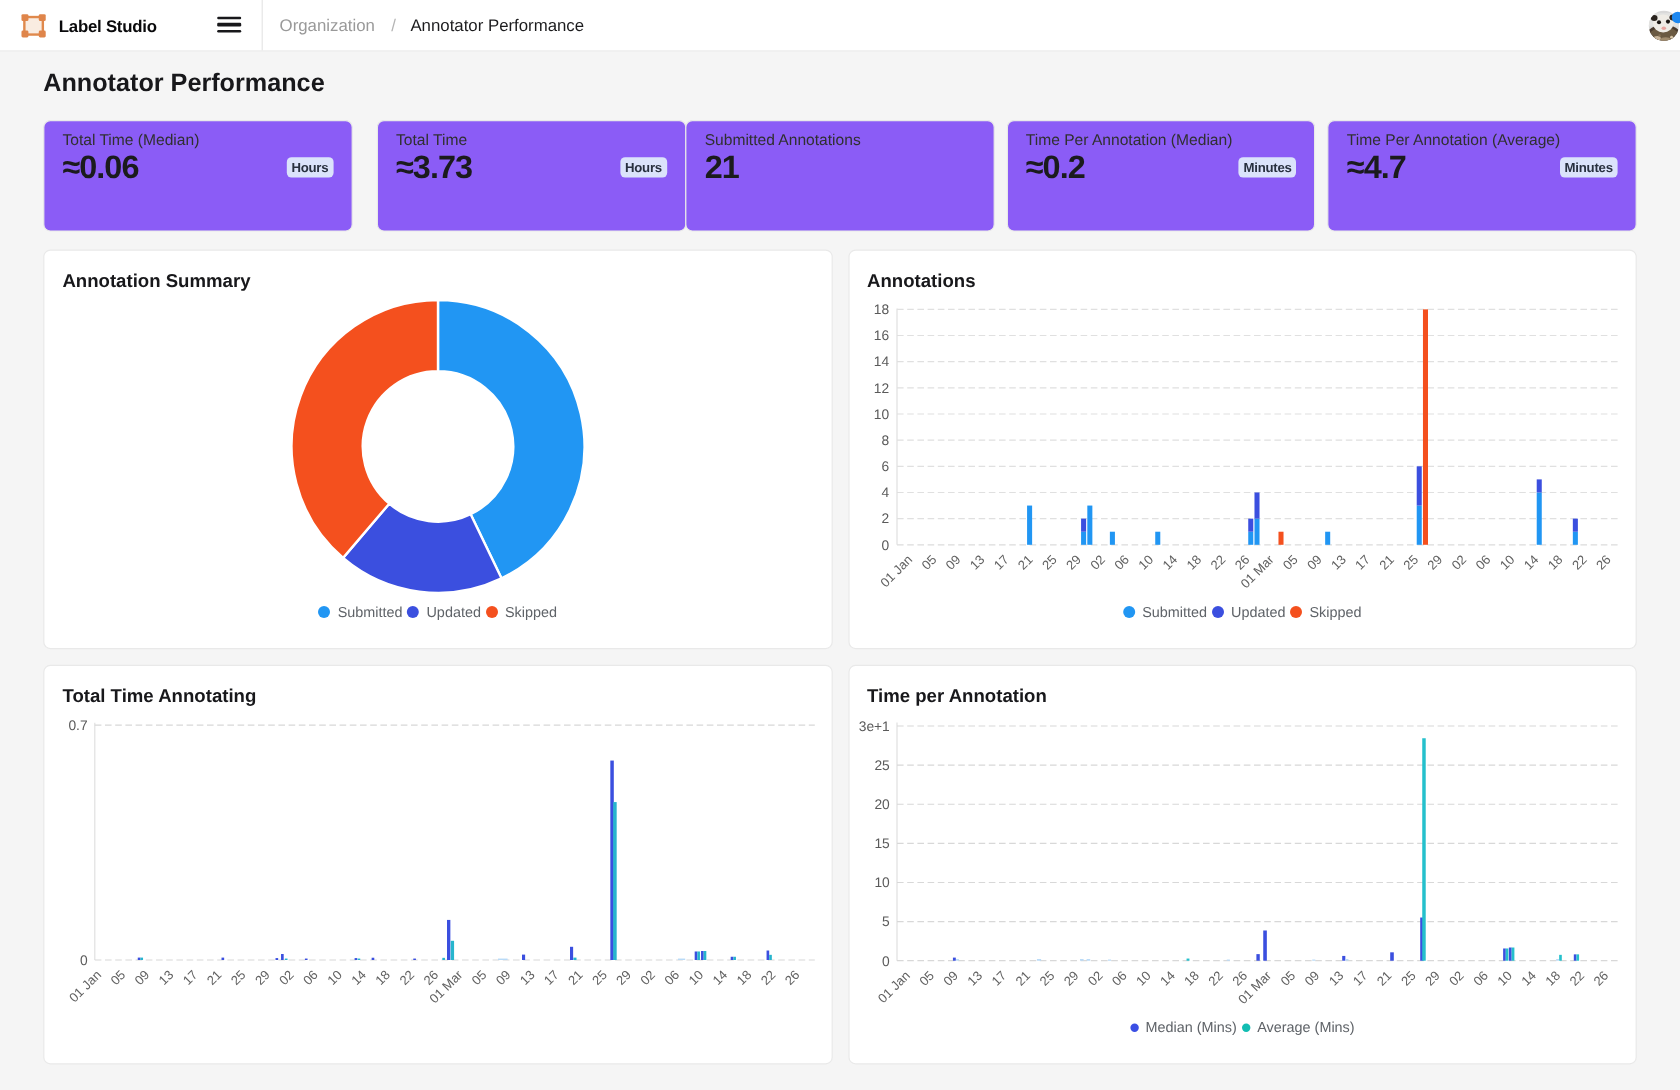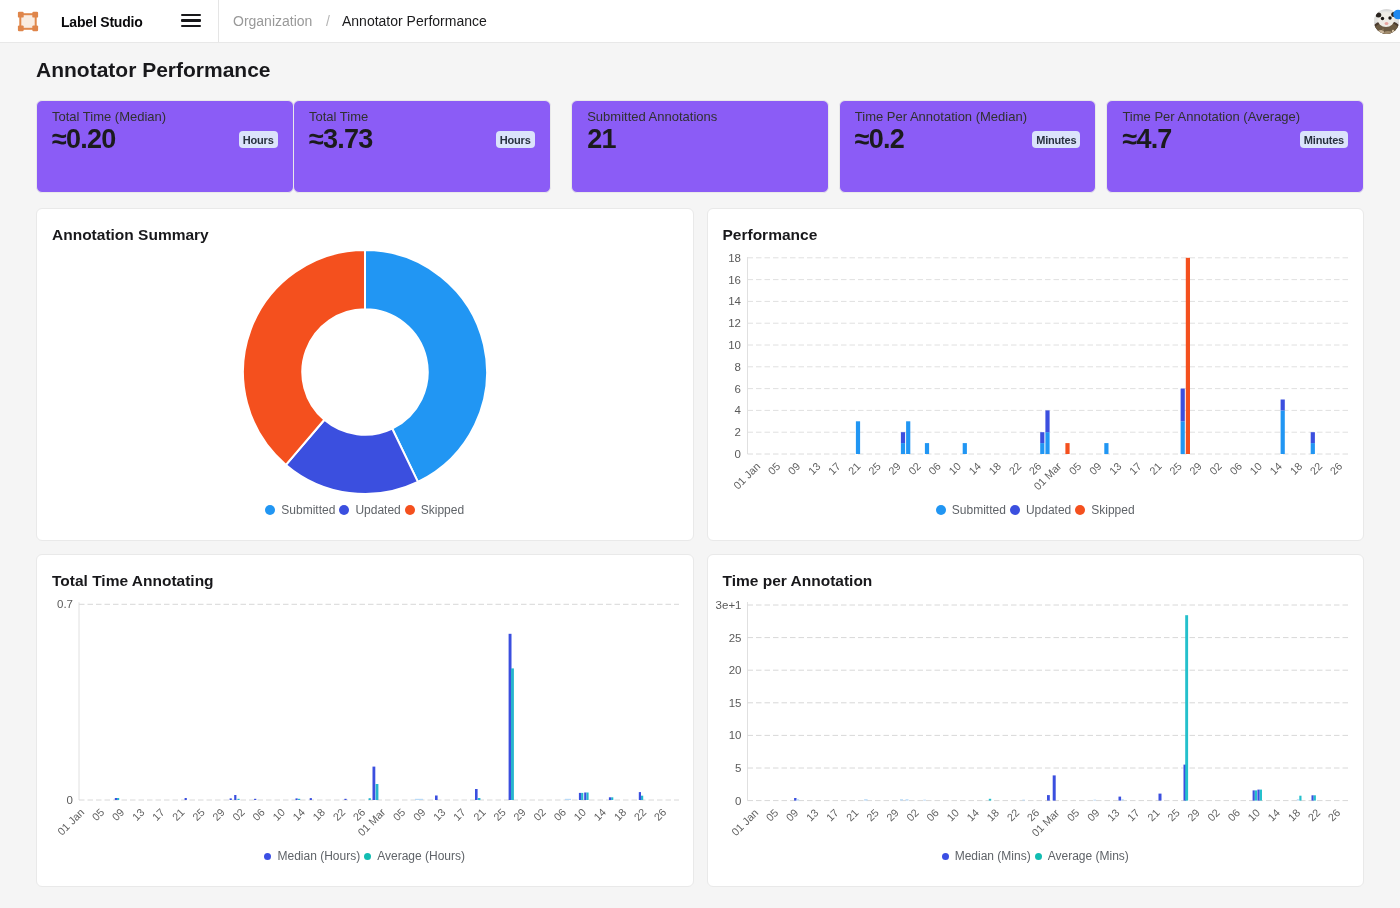"Label Studio" .lstext { margin-left: 12px -> none }
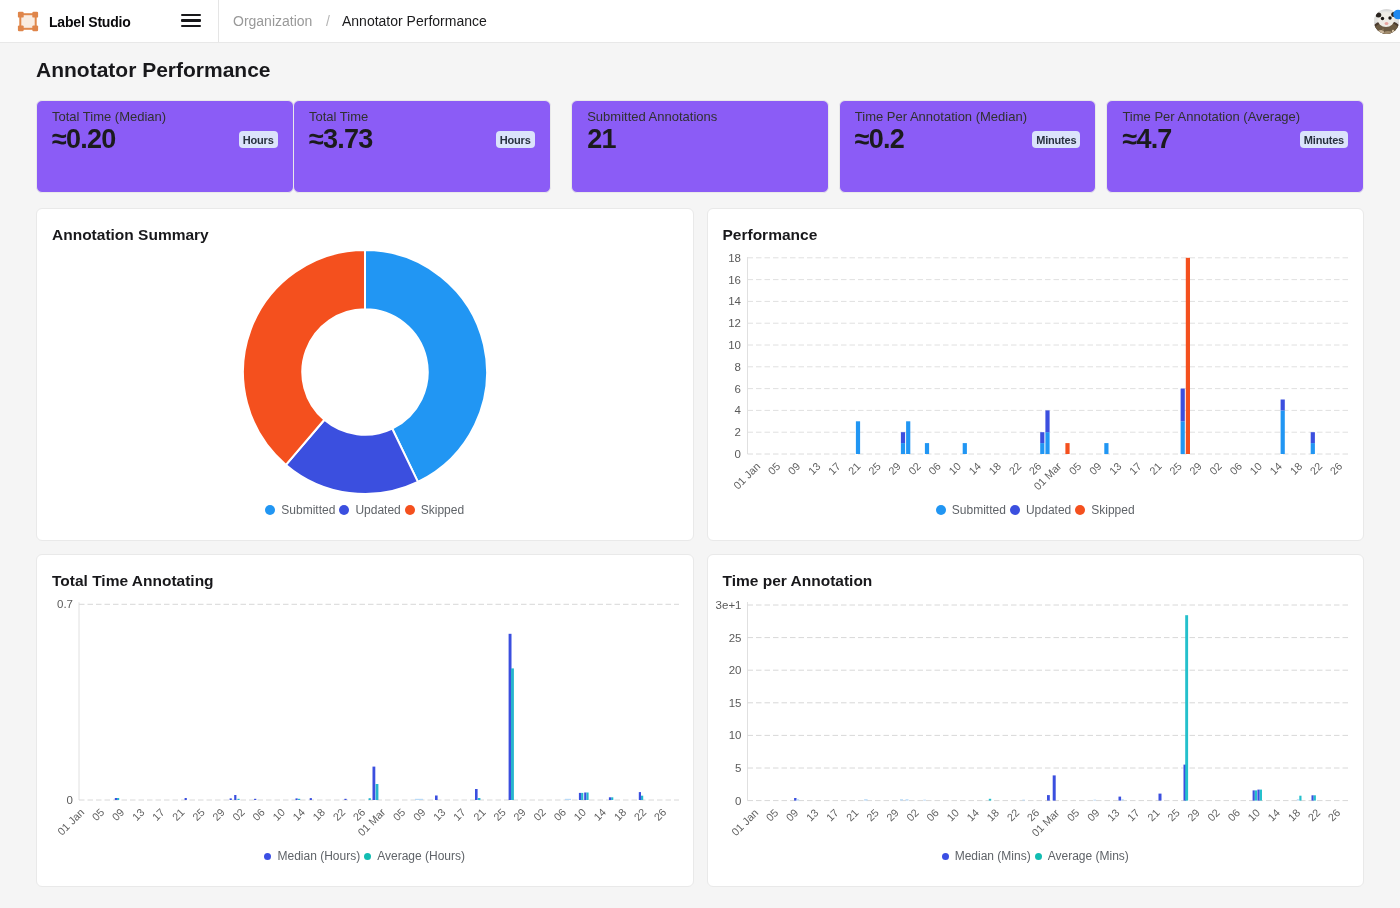"Total Time" div.scard { left: 293px -> 314px }
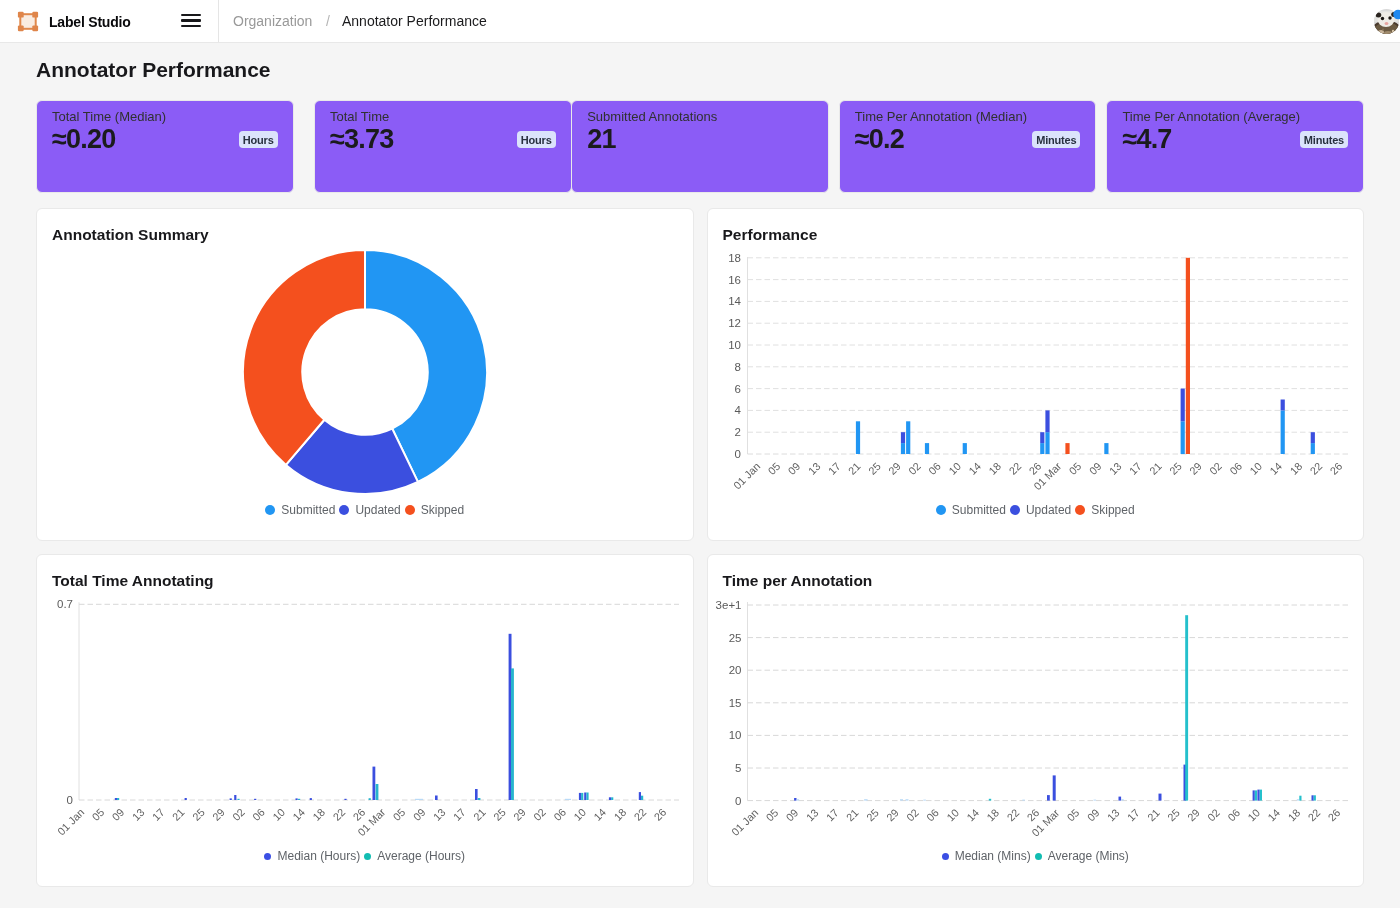"≈0.20" span.v { text: 0.20 -> 0.06 }
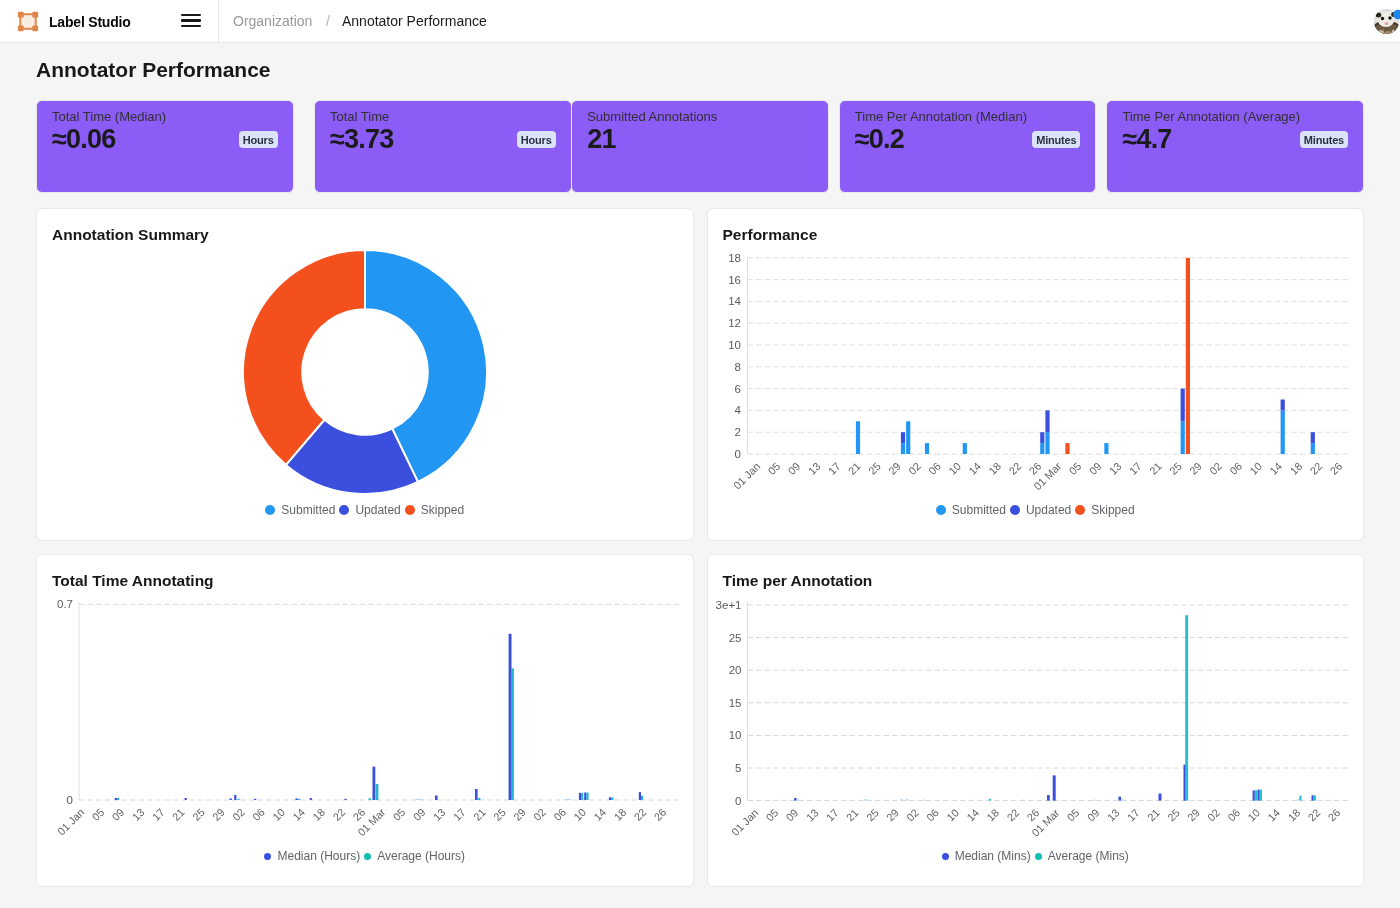"Performance" div.ct { text: Performance -> Annotations }
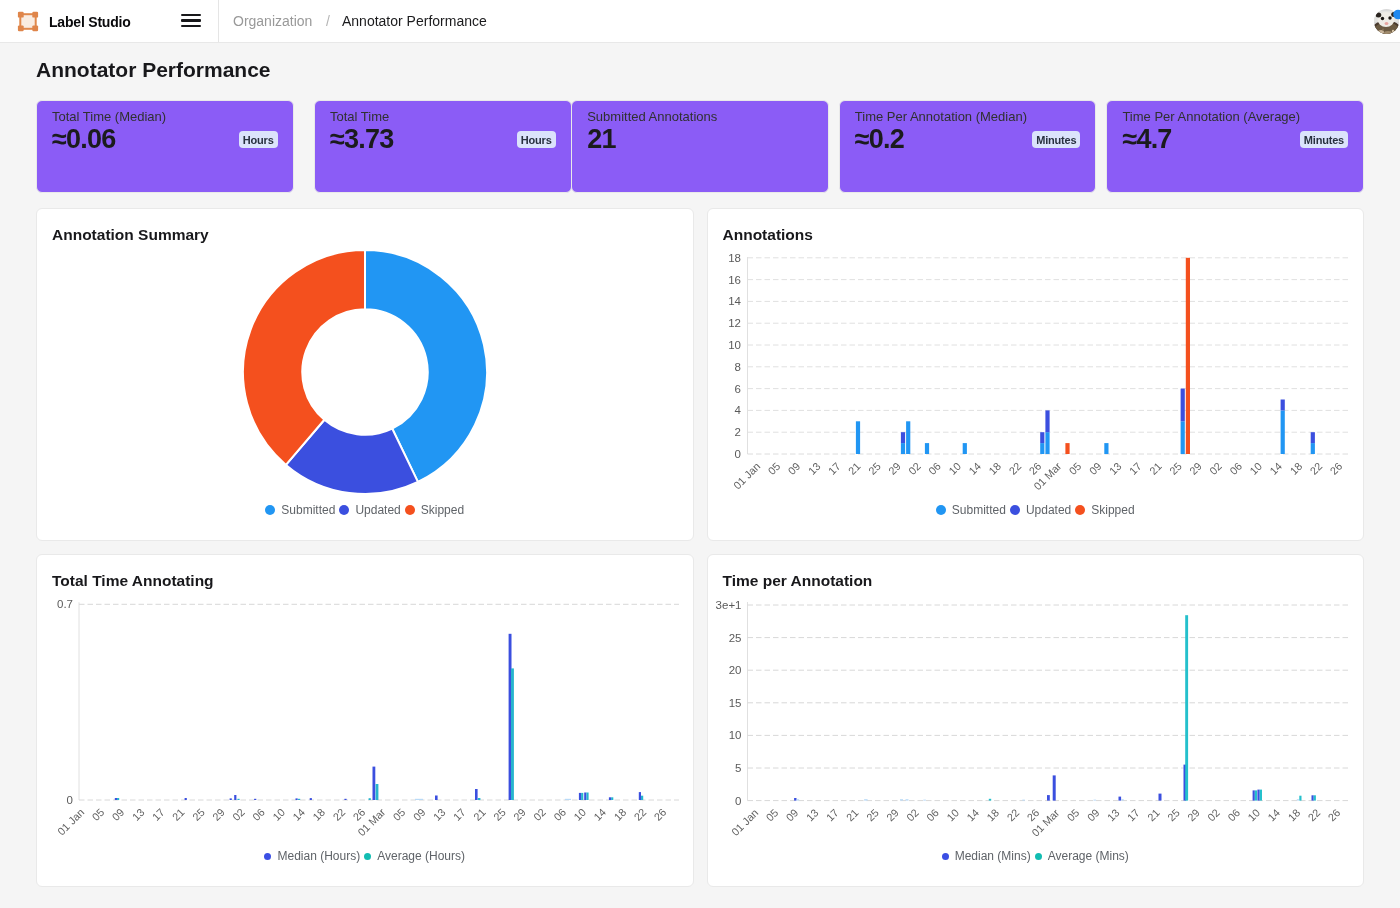"Median (Hours)" div.legend { html: <div> <span><span></span>Median (Hours)</span> <span><span></span>Average (Hours)</span> </div> -> none }
